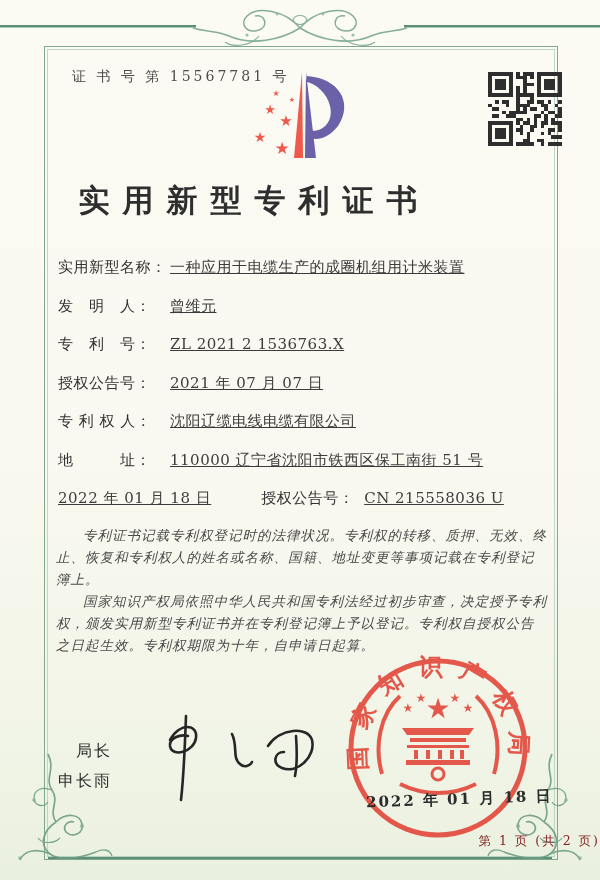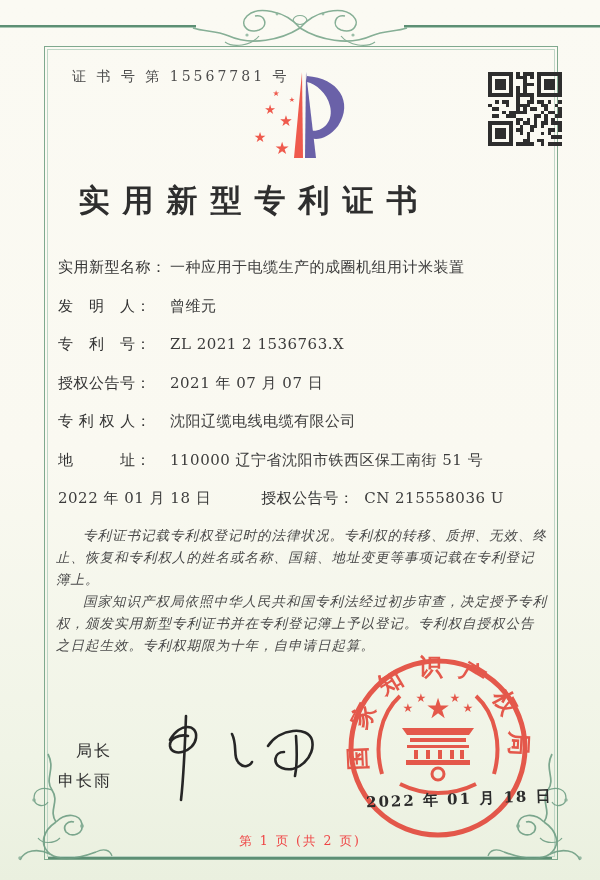"一种应用于电缆生产的成圈机组用计米装置" .field-value { text-decoration: none -> underline }
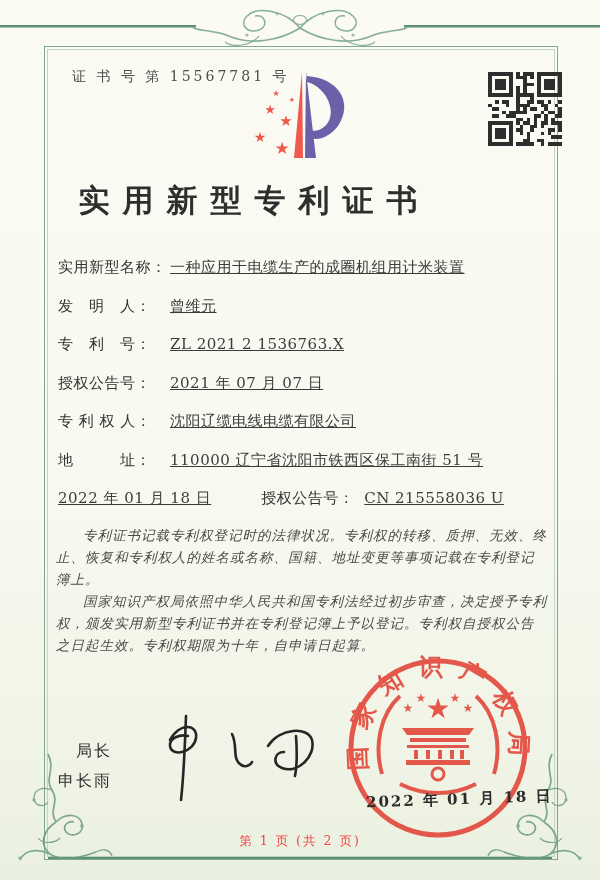"第 1 页 (共 2" .footer { color: #ef4444 -> #7f1d1d; text-align: center -> right }
